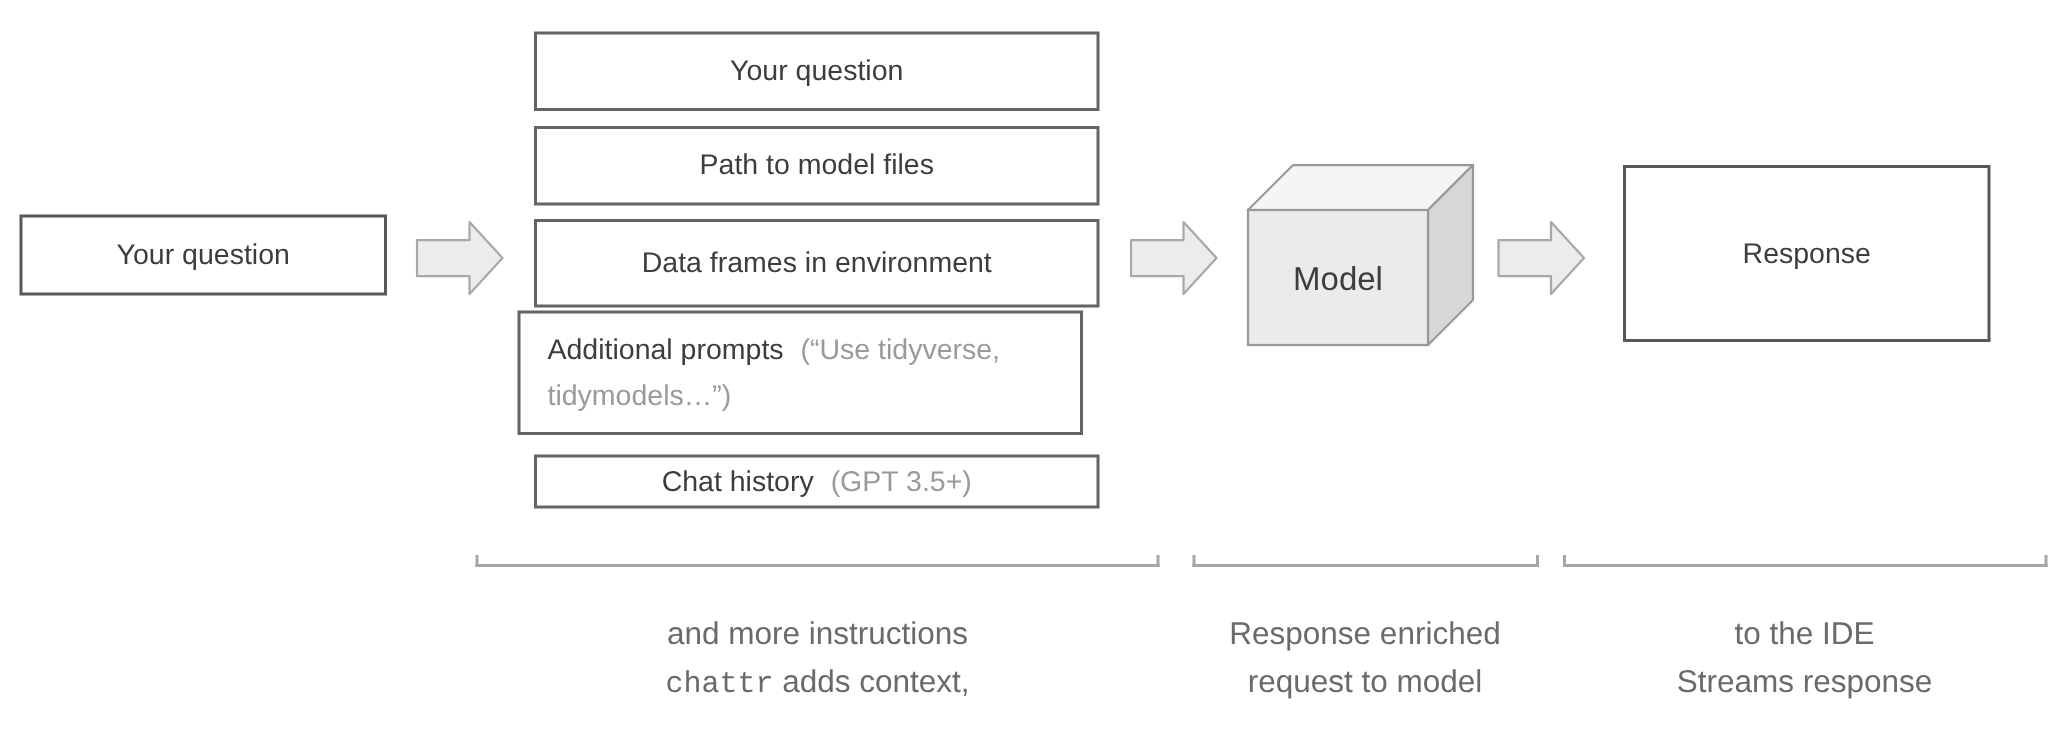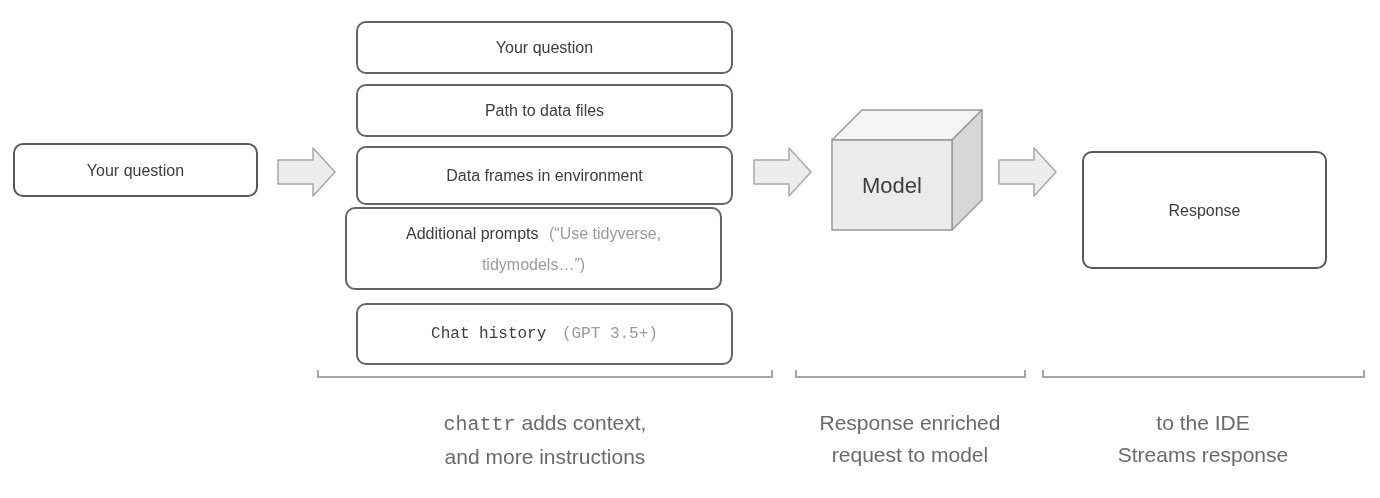"Your question" .rbox { border-radius: 10px -> 0; font-size: 16px -> 19px; text-align: center -> left }
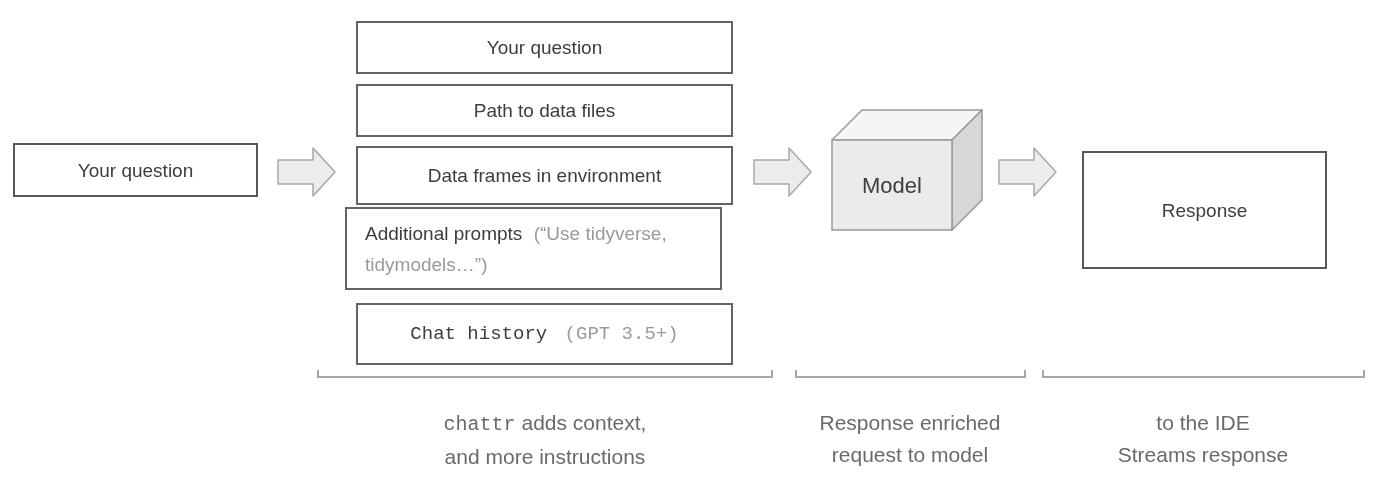"Path to data files" span { text: data -> model }
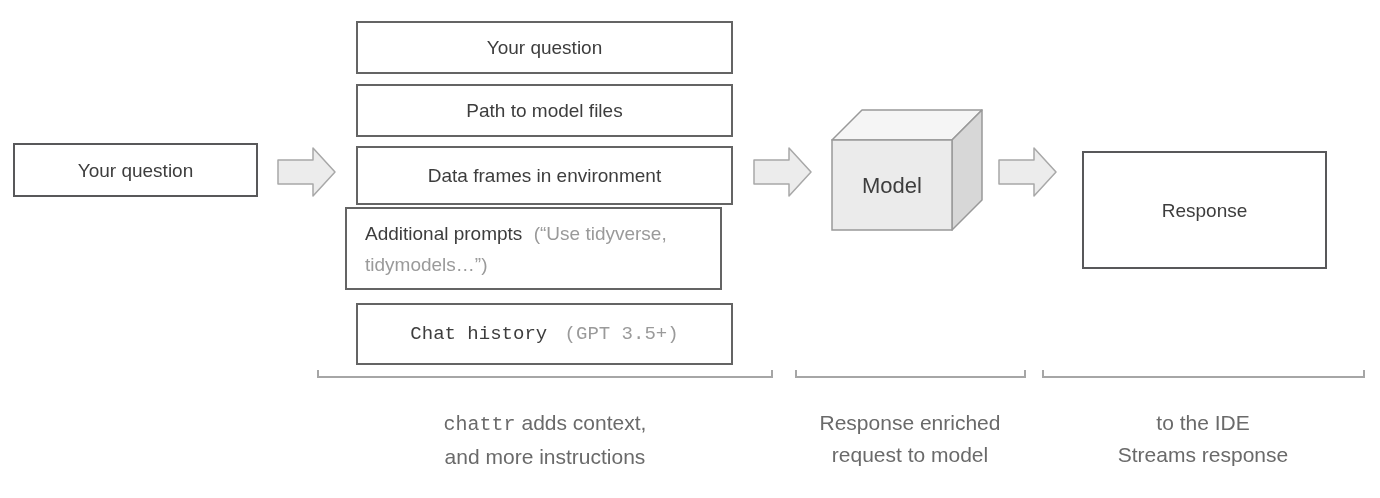"Response" div.rbox { margin-top: 41px -> none }
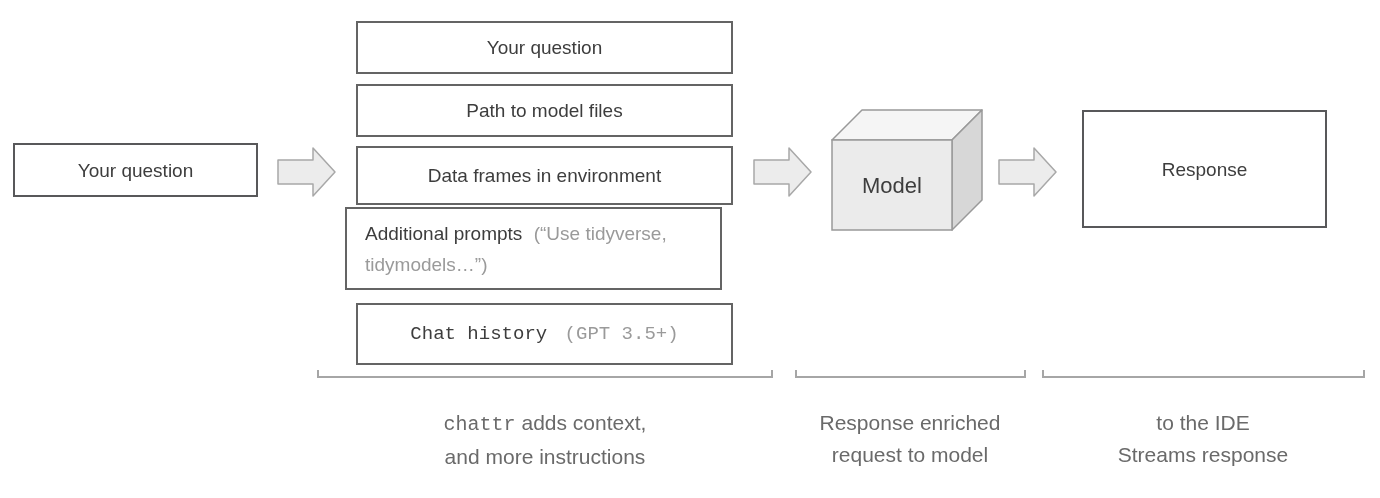"Chat history (GPT 3.5+)" div.rbox { font-family: Liberation Mono, monospace -> none; height: 62px -> 36px }
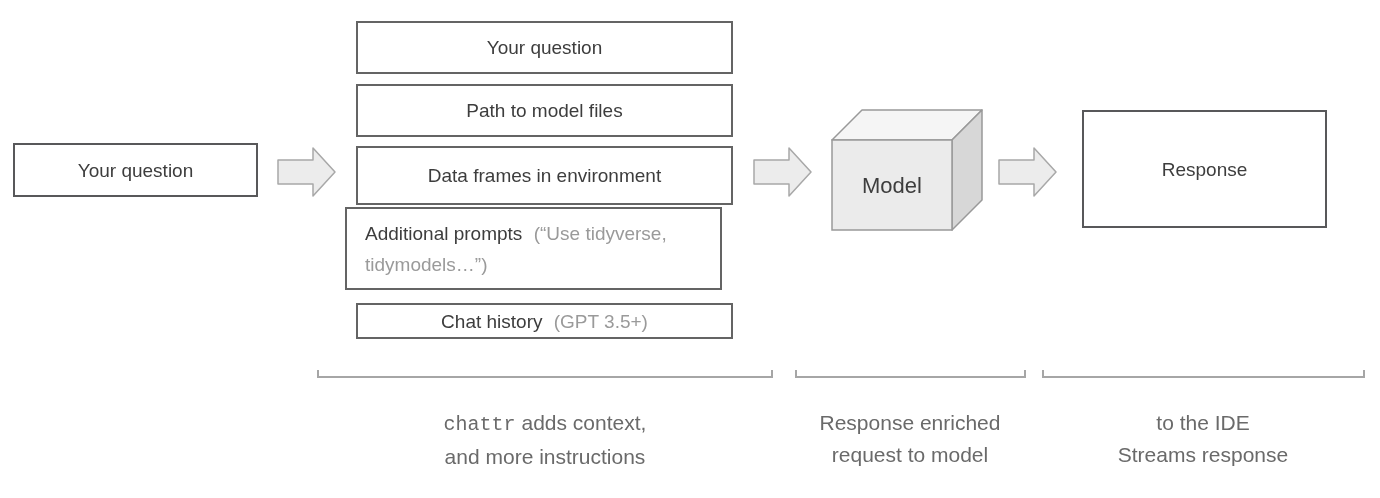"chattr adds context," div { order: before "and more instructions" -> after "and more instructions" }
